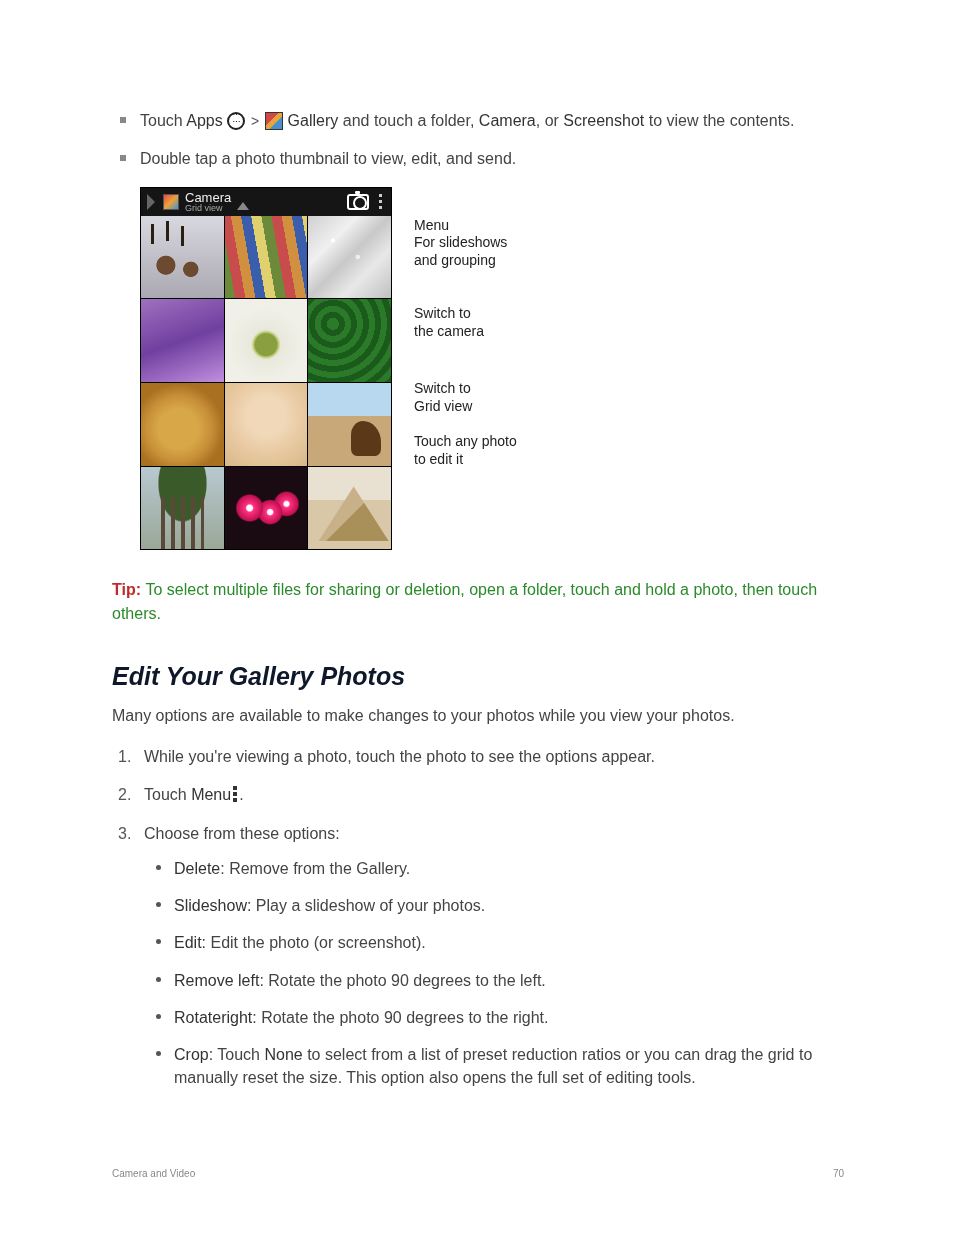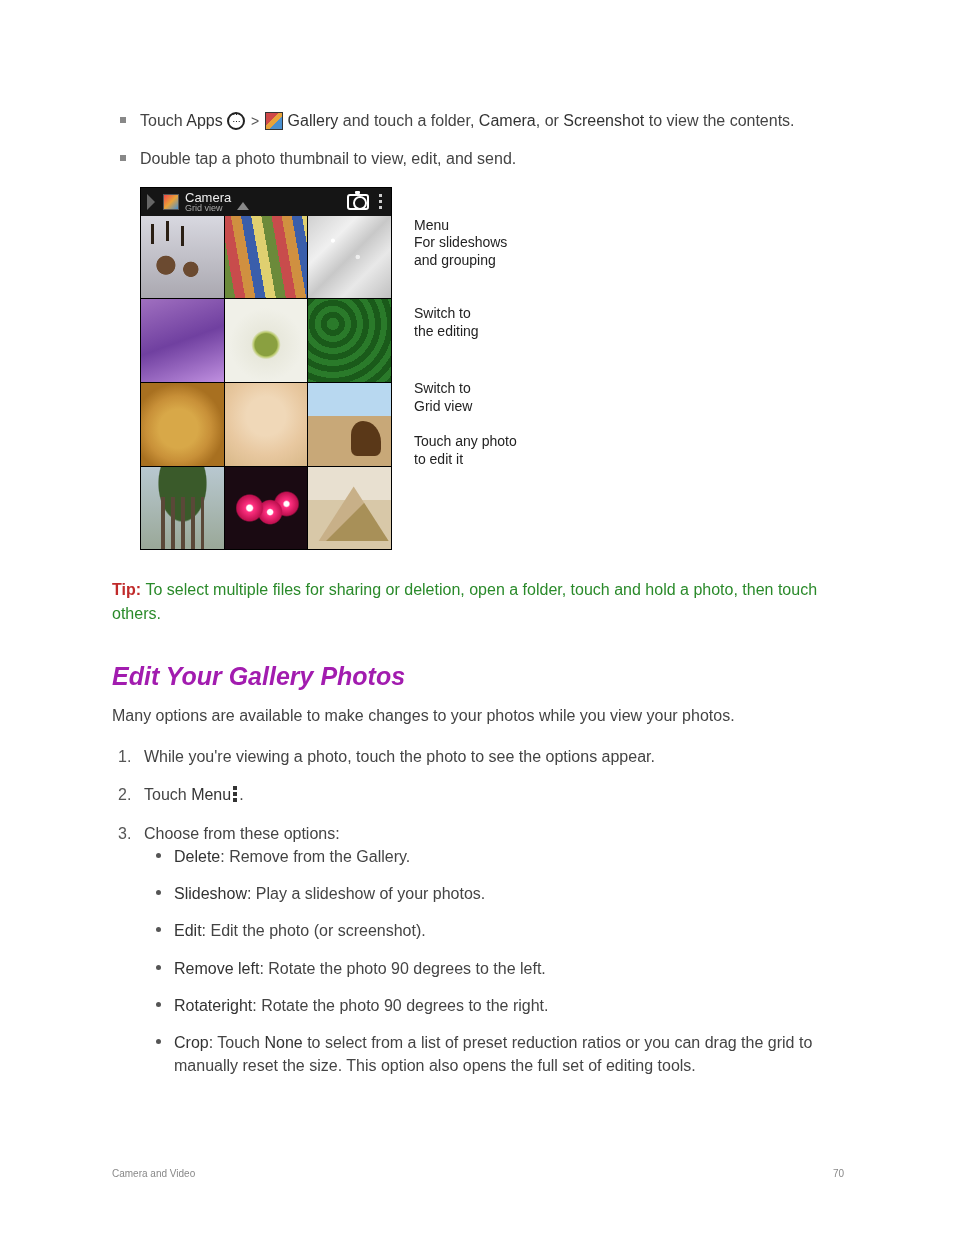"the editing" div { text: editing -> camera }
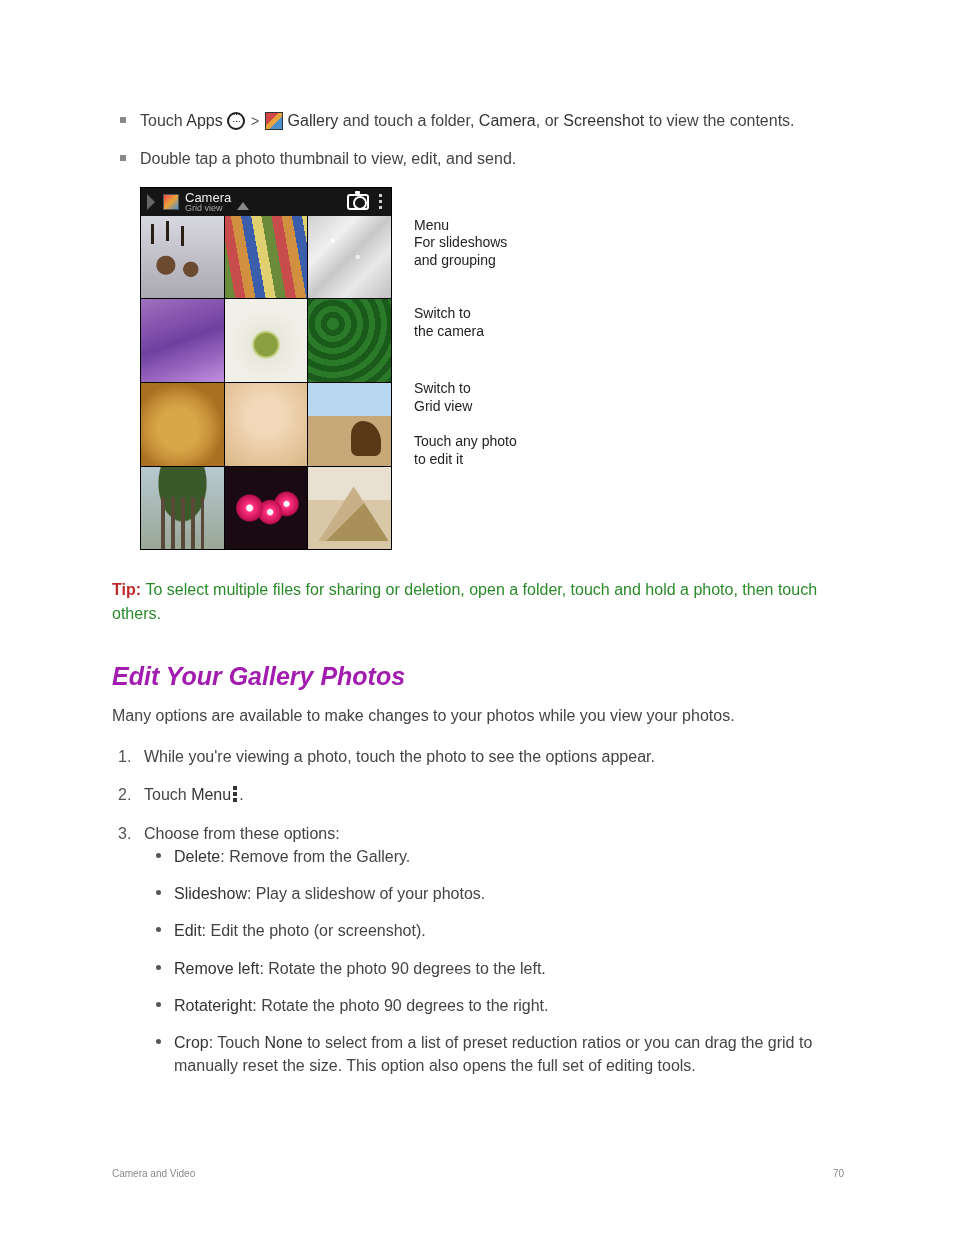"Edit Your Gallery Photos" h2.section-head { color: #a21caf -> #0f172a }
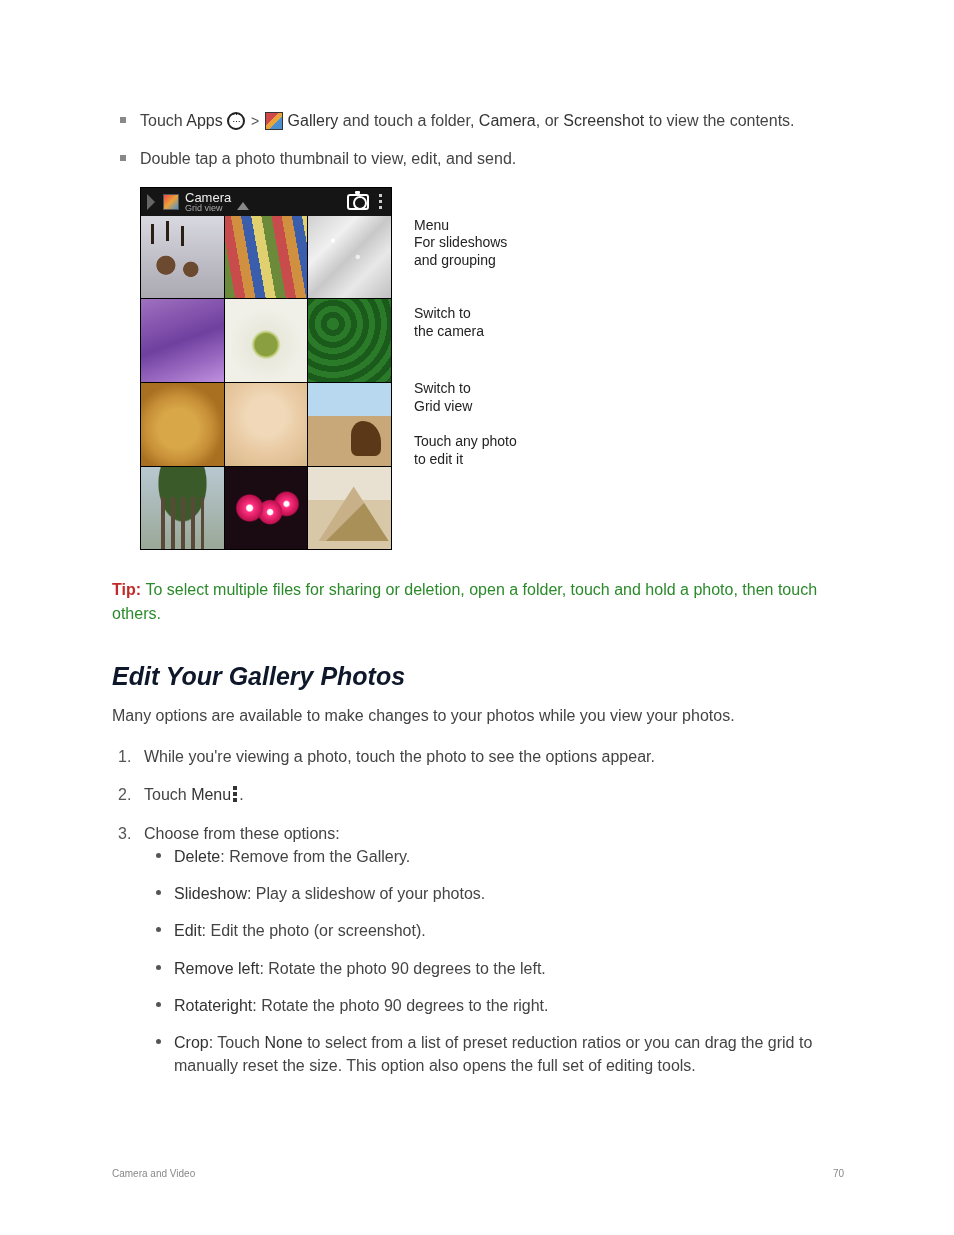"Delete: Remove from the Gallery." .dot-list { margin-top: none -> 12px }
